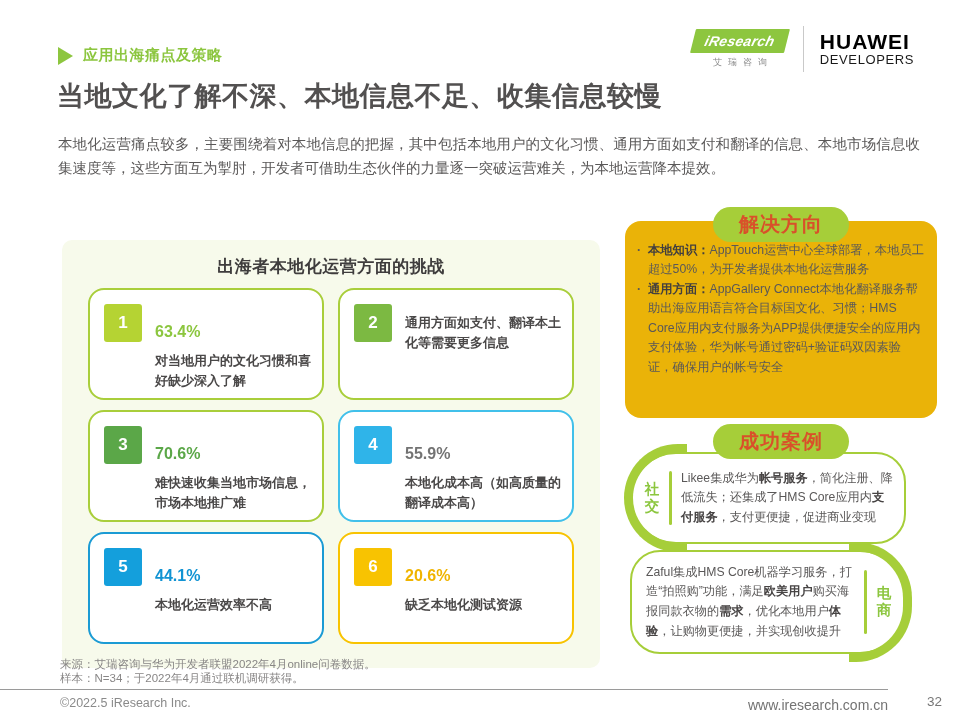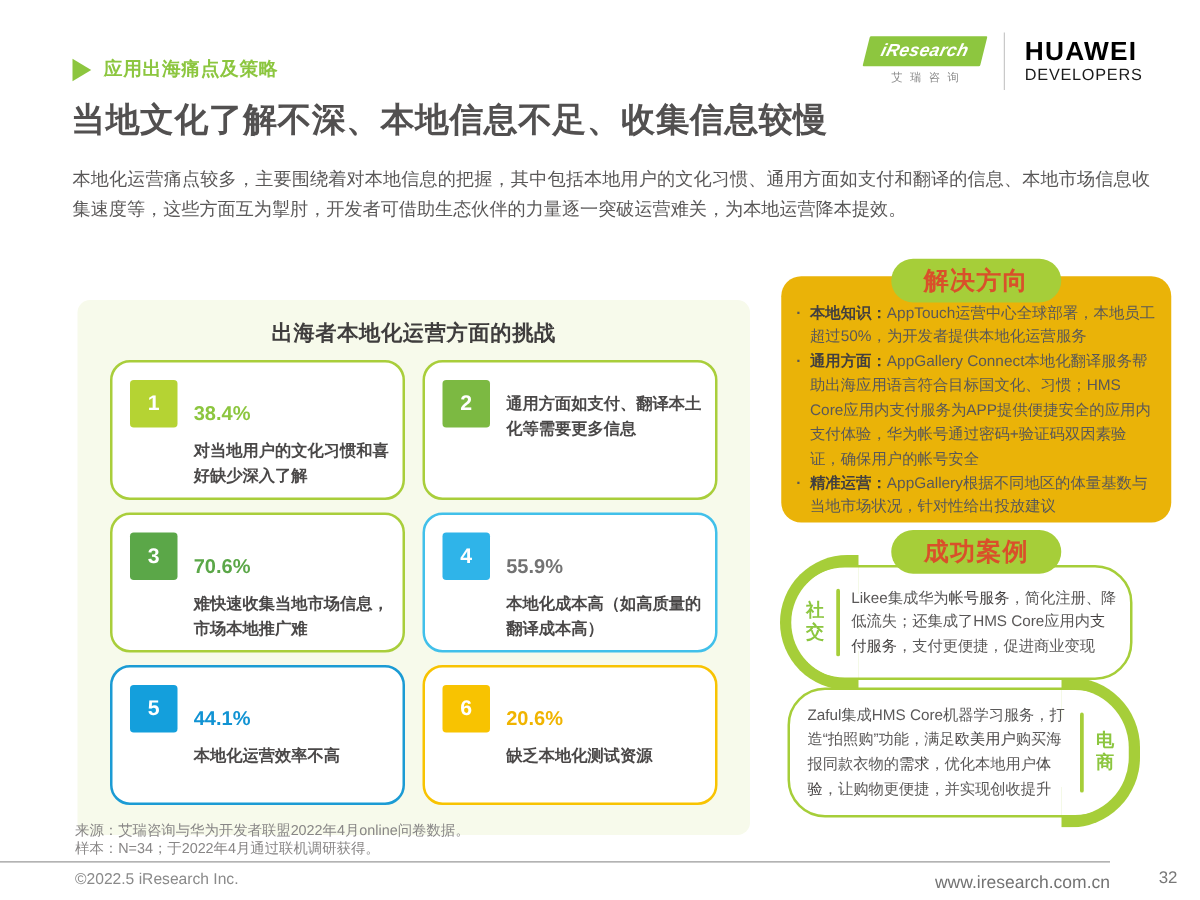"38.4%" div.pct { text: 38.4% -> 63.4% }
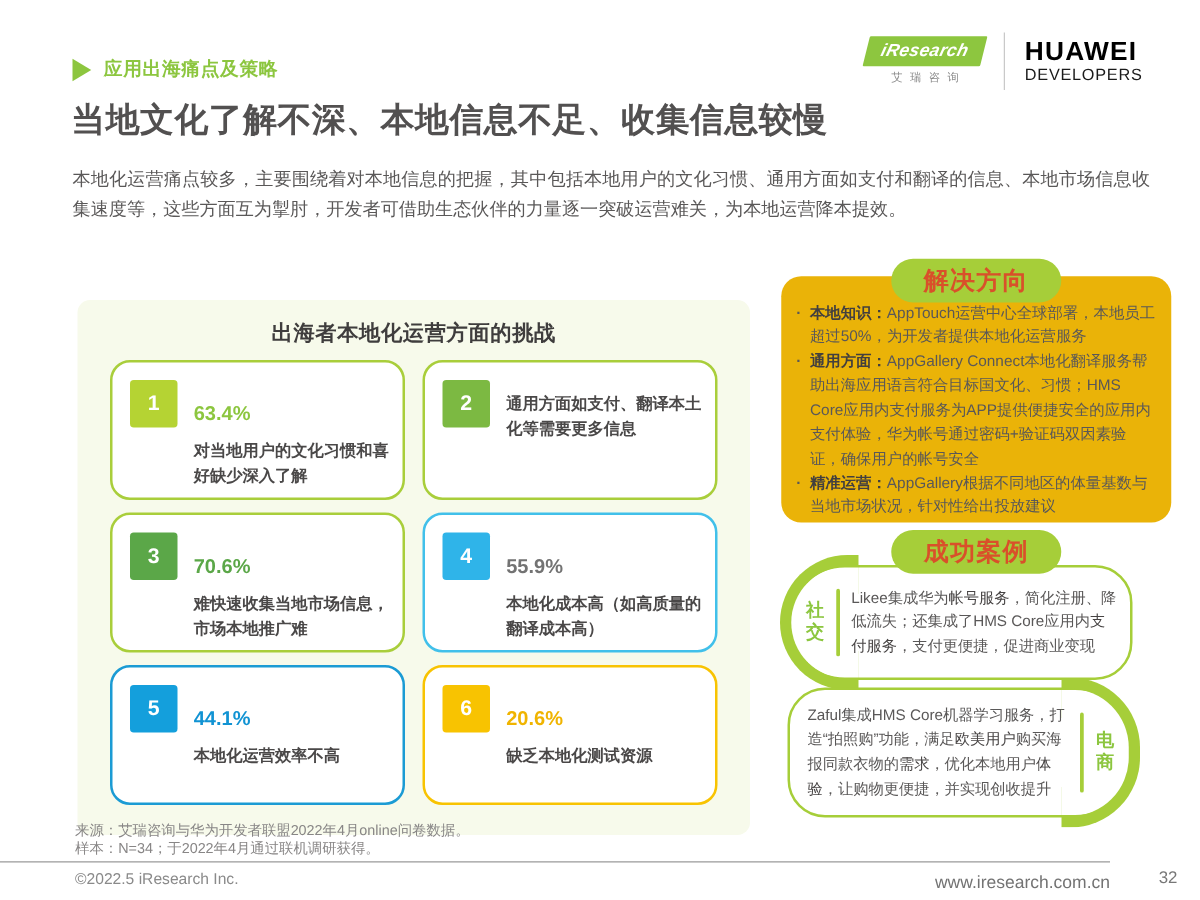"精准运营：AppGallery根据不同地区的体量基数与当地市场状况，针对性给出投" li { html: <li> <span>精准运营：</span><span>AppGallery根据不同地区的体量基数与当地市场状况，针对性给出投放建议</span> </li> -> none }
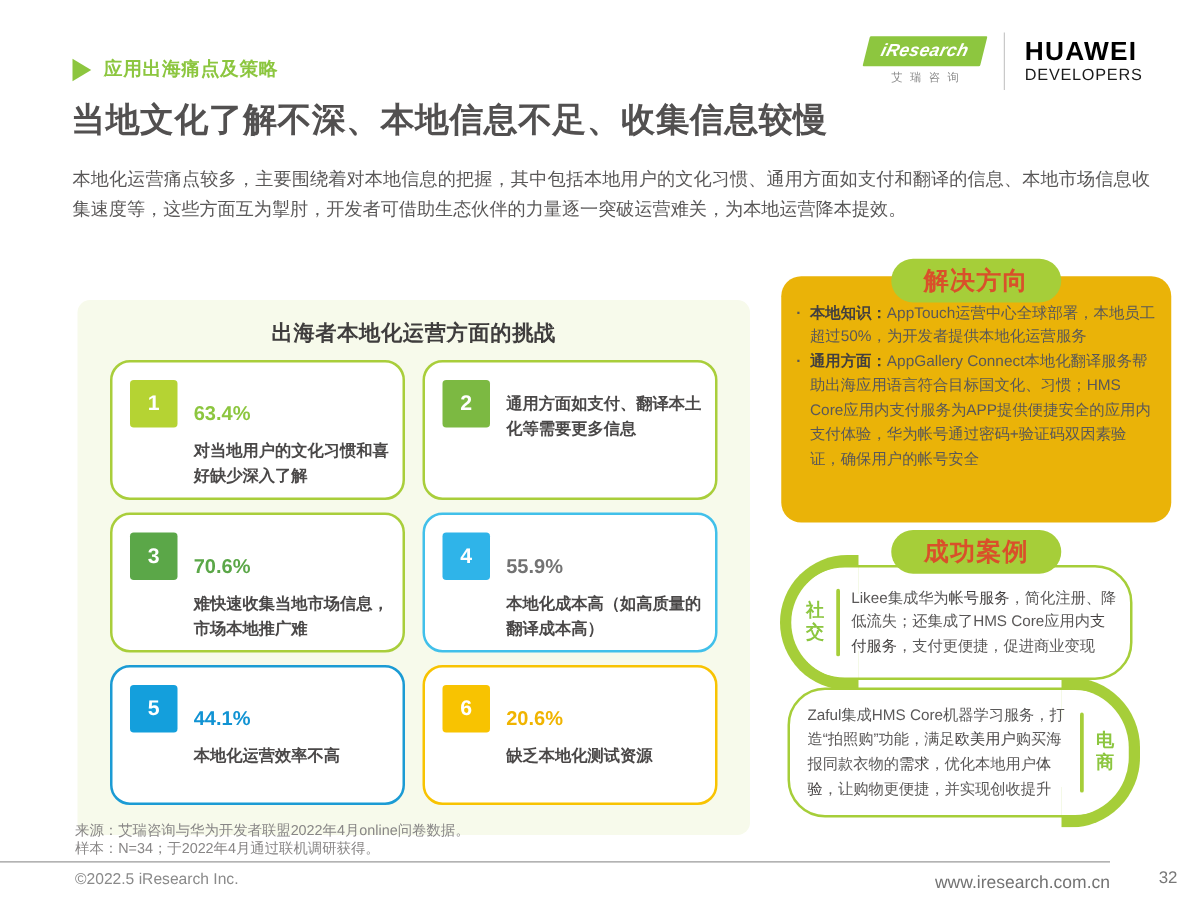"帐号服务" .bseg { font-weight: normal -> bold }
